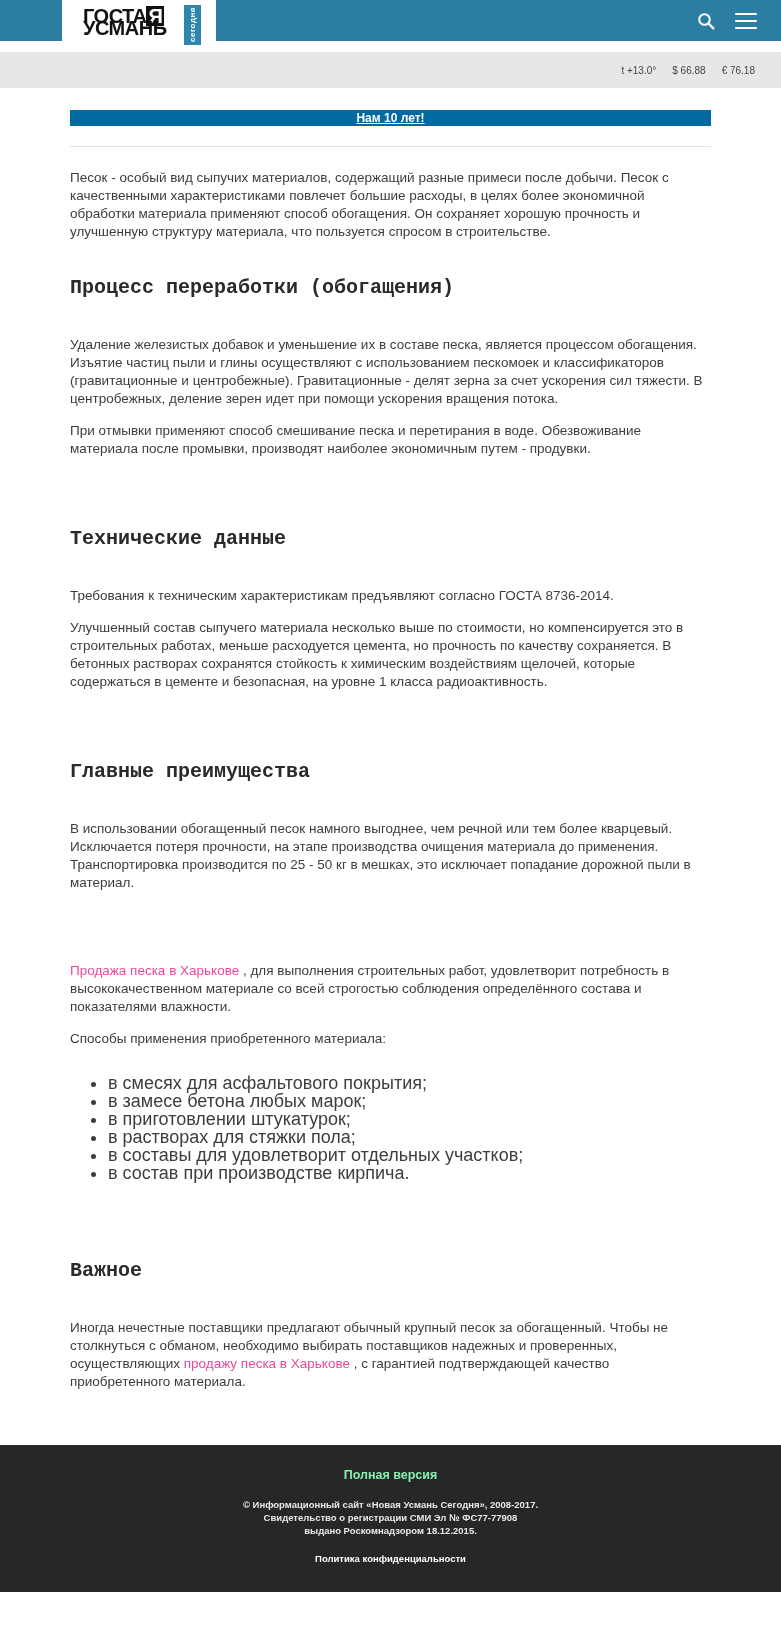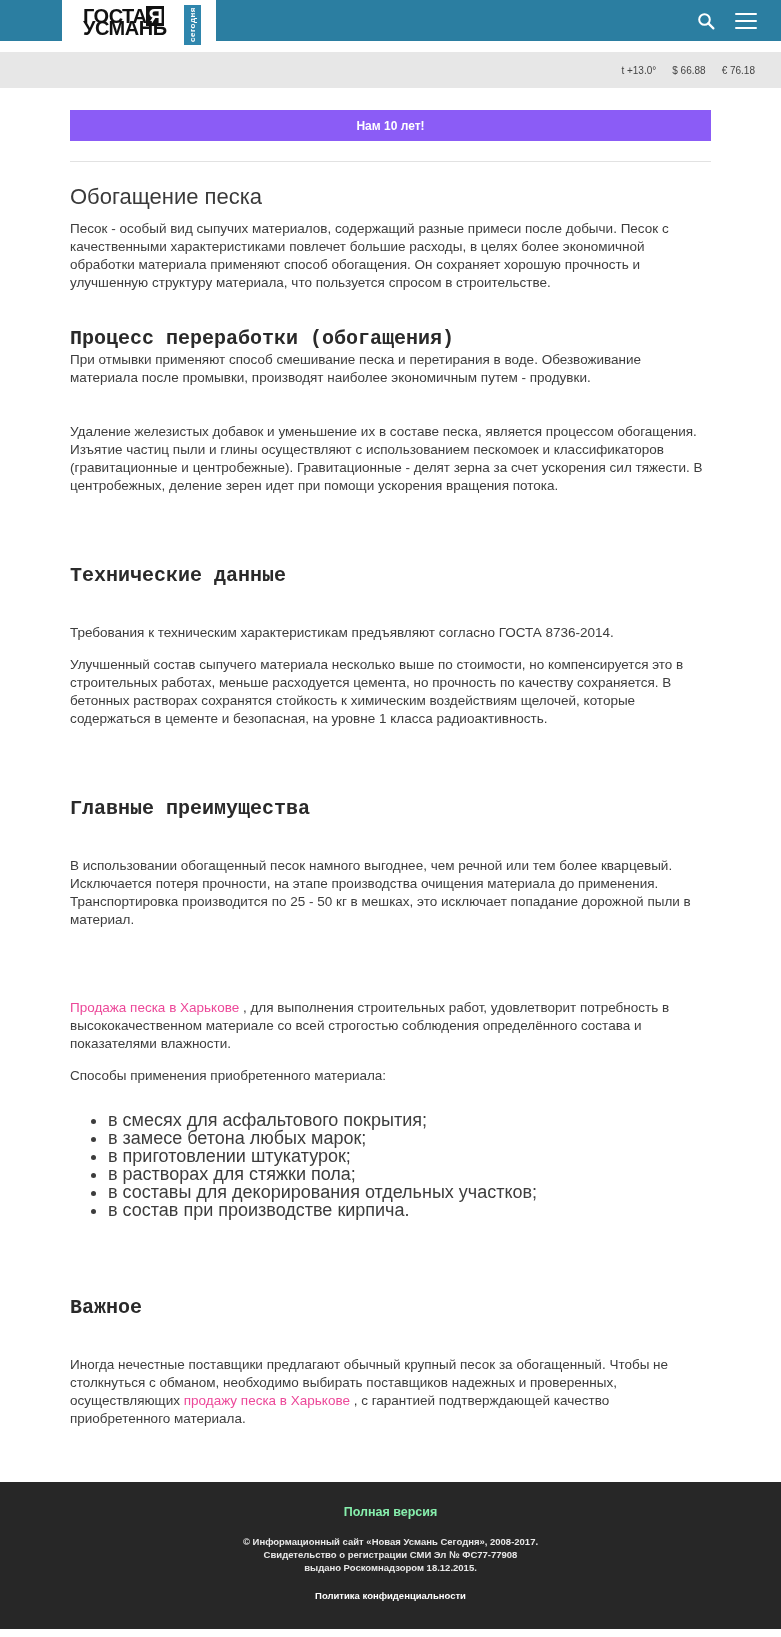"Нам 10 лет!" .banner { background: #8b5cf6 -> #0369a1; height: 31px -> 16px; text-decoration: none -> underline }
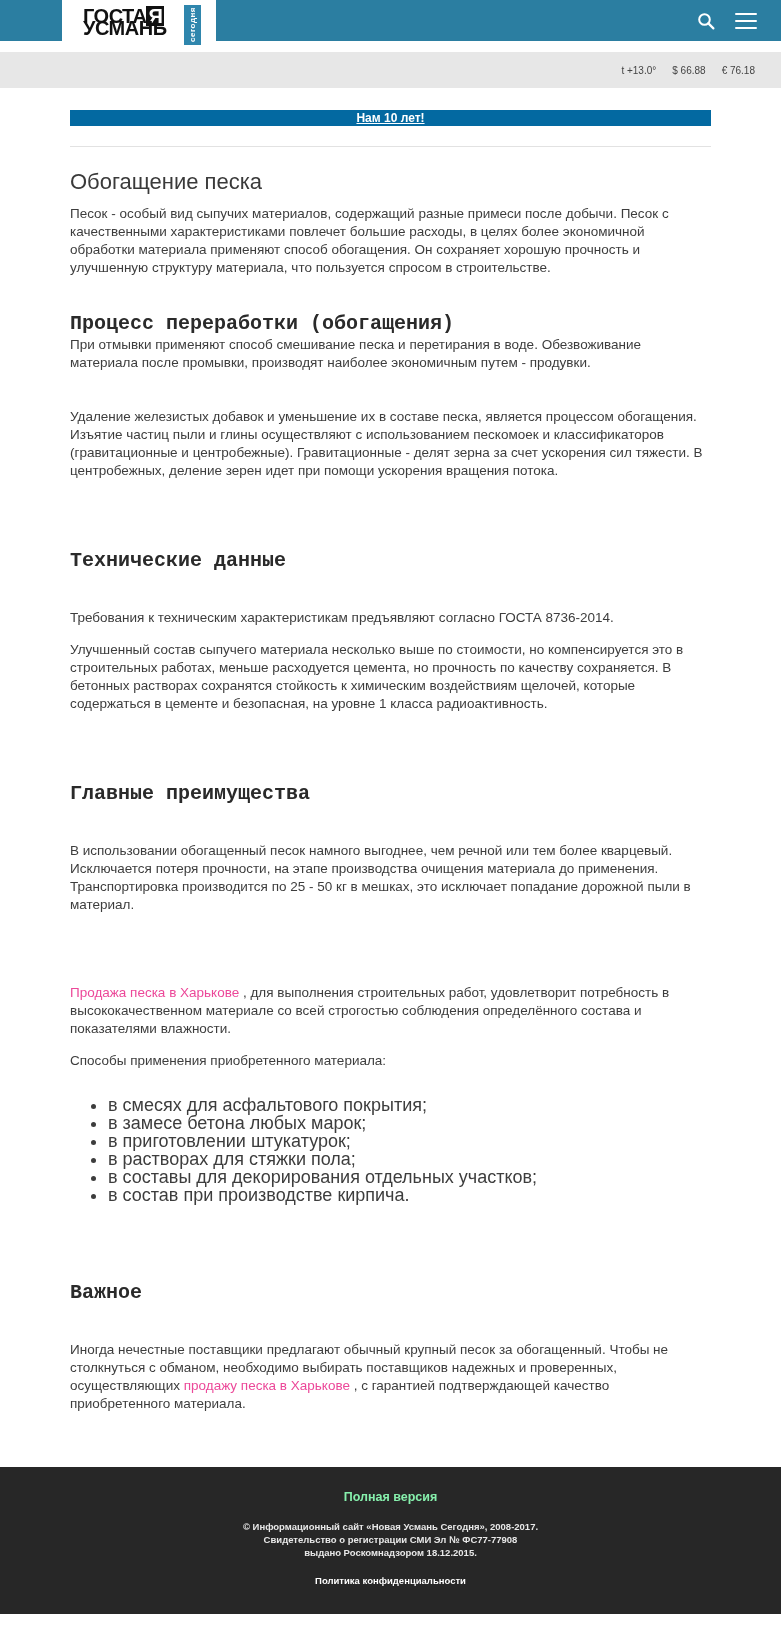"Обогащение песка" h1.page-title { html: <h1>Обогащение песка</h1> -> none }
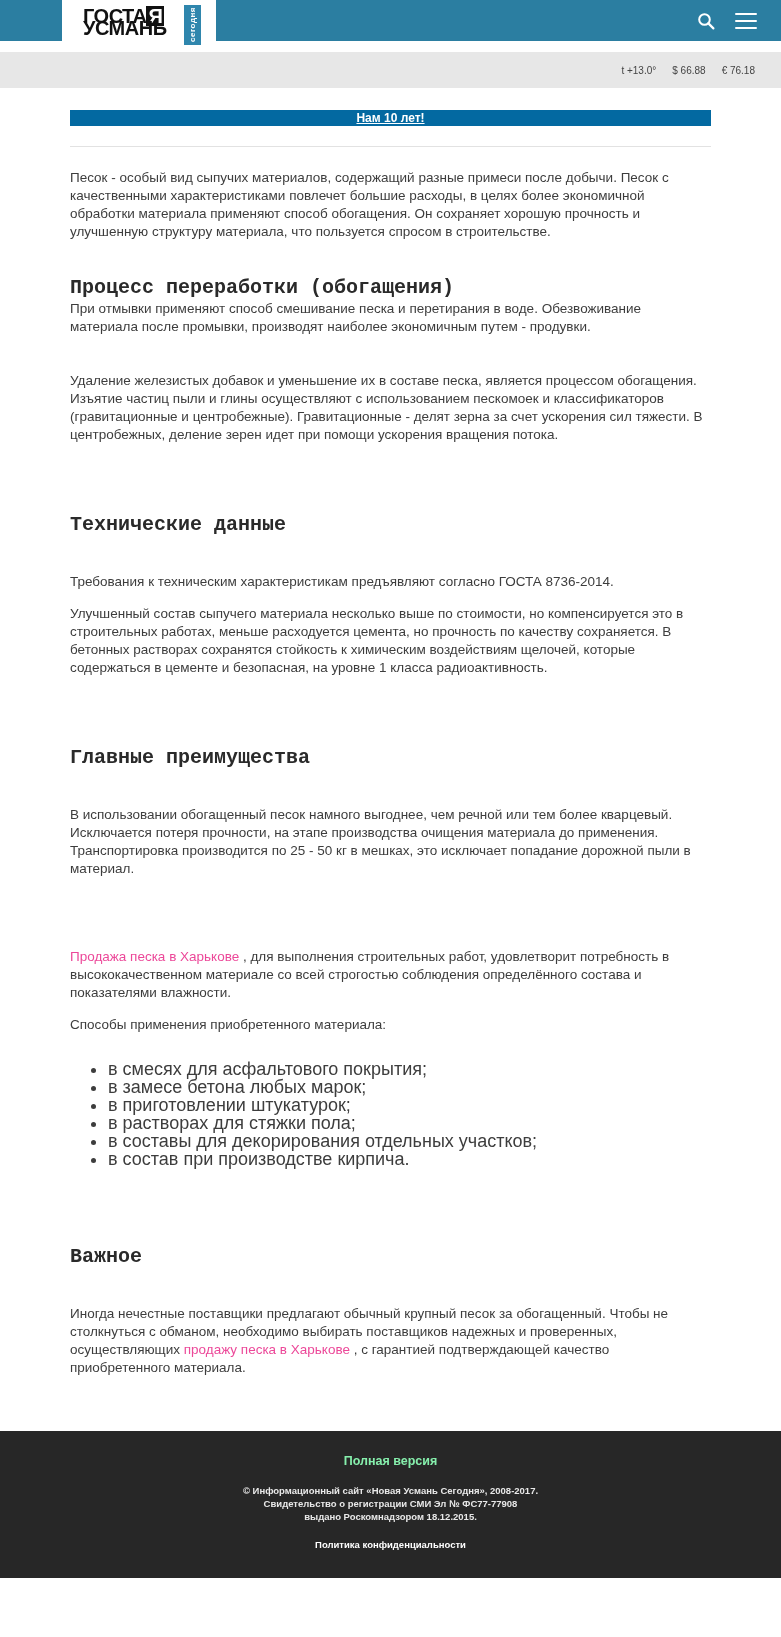"При отмывки применяют способ смешивание" p.body-text { order: before "Удаление железистых добавок и уменьшение" -> after "Удаление железистых добавок и уменьшение" }
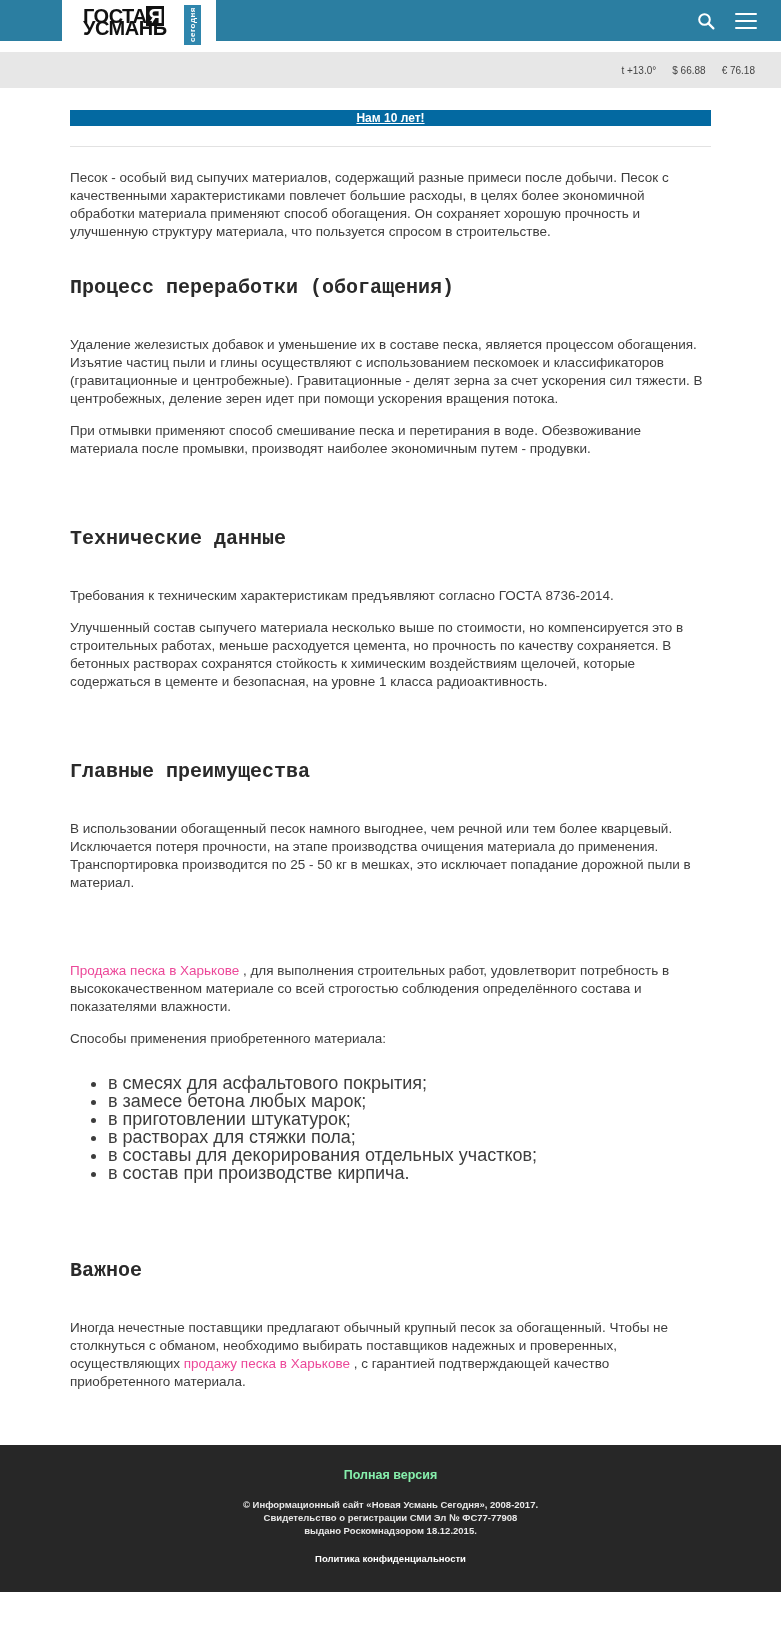"в составы для декорирования отдельных" li { text: декорирования -> удовлетворит }
